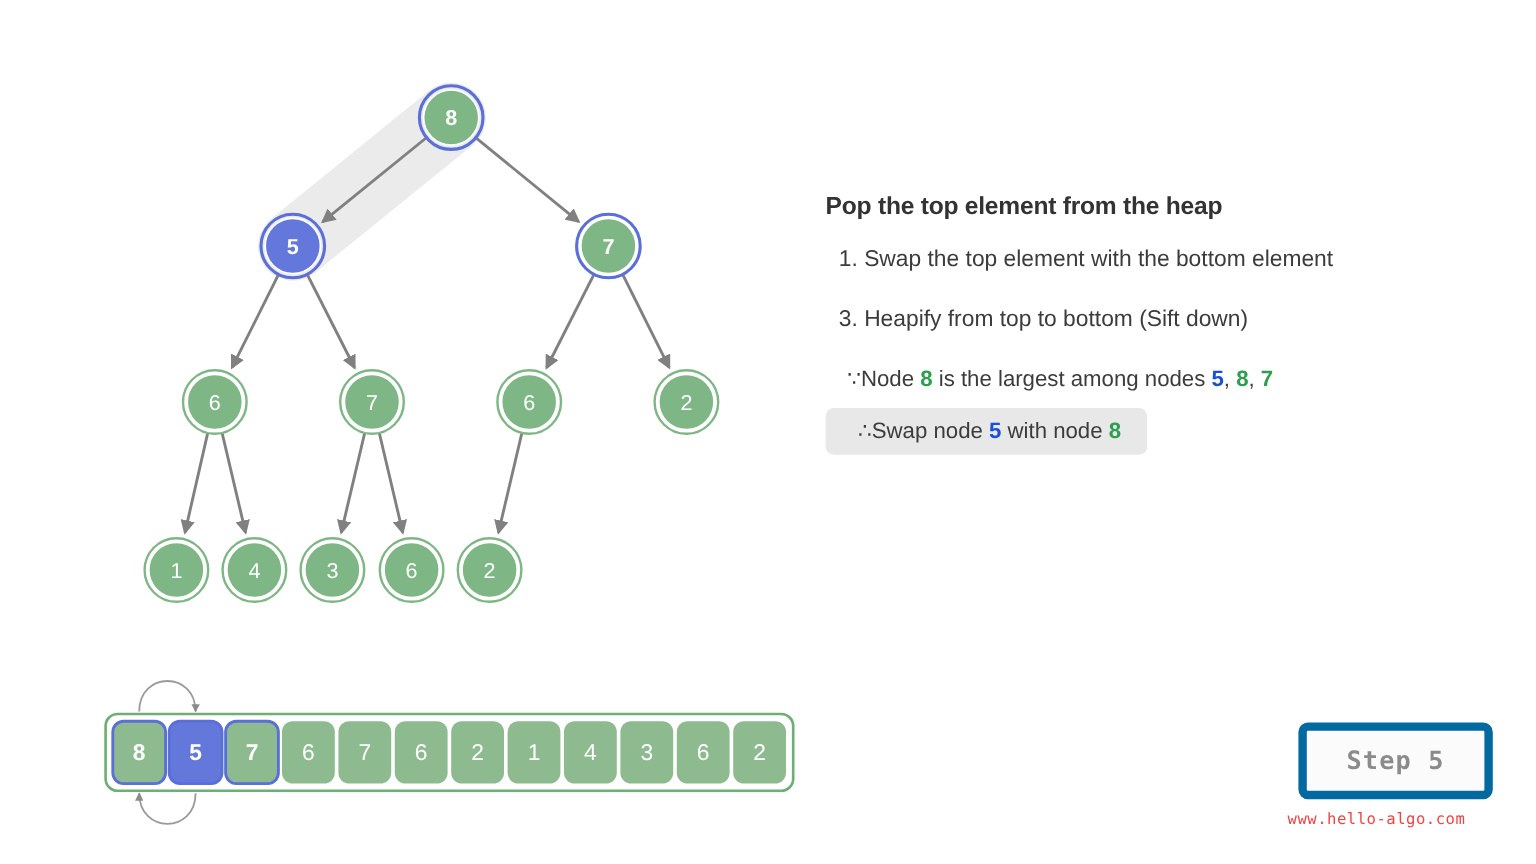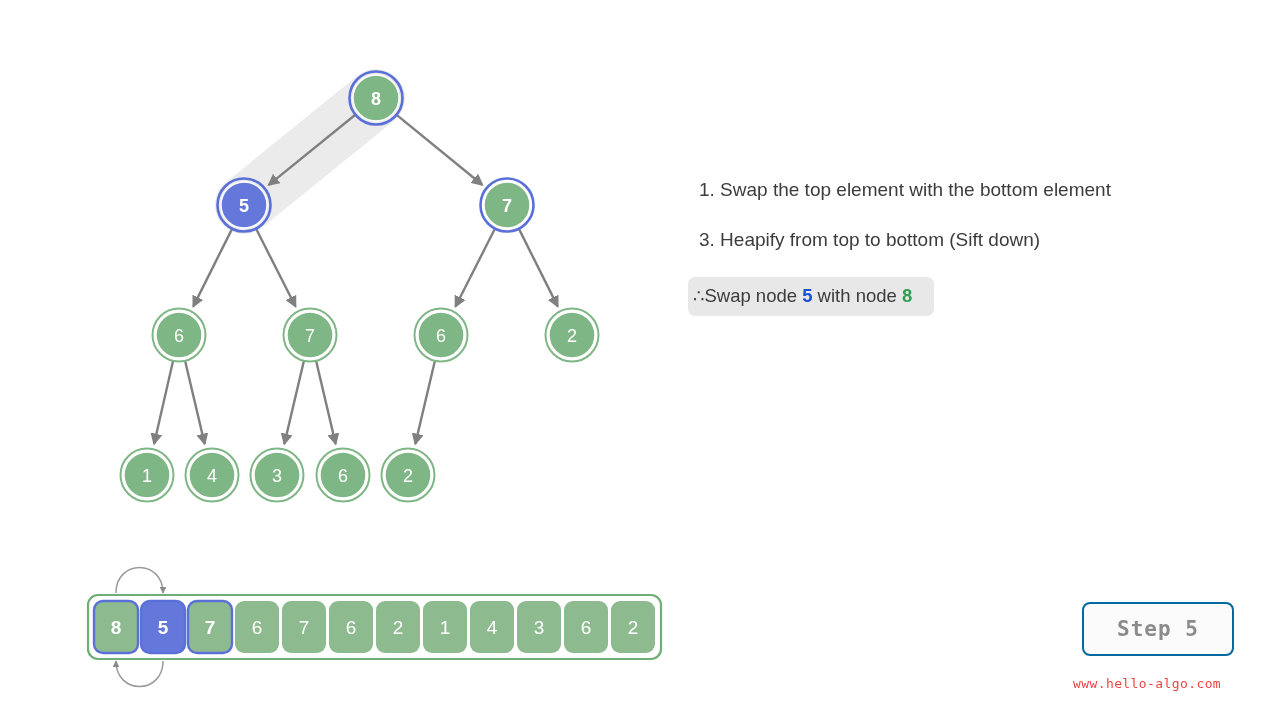"Pop the top element from" h1 { html: none -> <h1>Pop the top element from the heap</h1> }
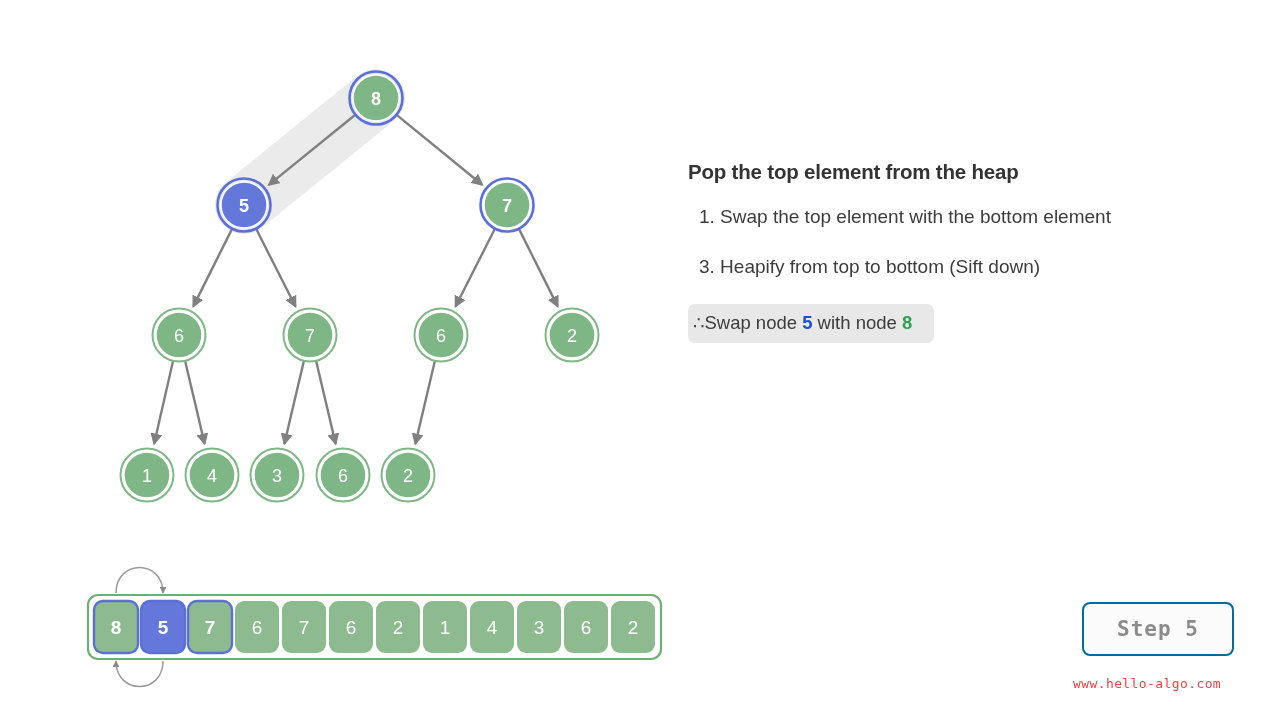"∵Node 8 is the largest" div { html: none -> <div> <span><span>∵</span><span>Node </span><span>8</span><span> is the largest among nodes </span><span>5</span><span>, </span><span>8</span><span>, </span><span>7</span></span> </div> }
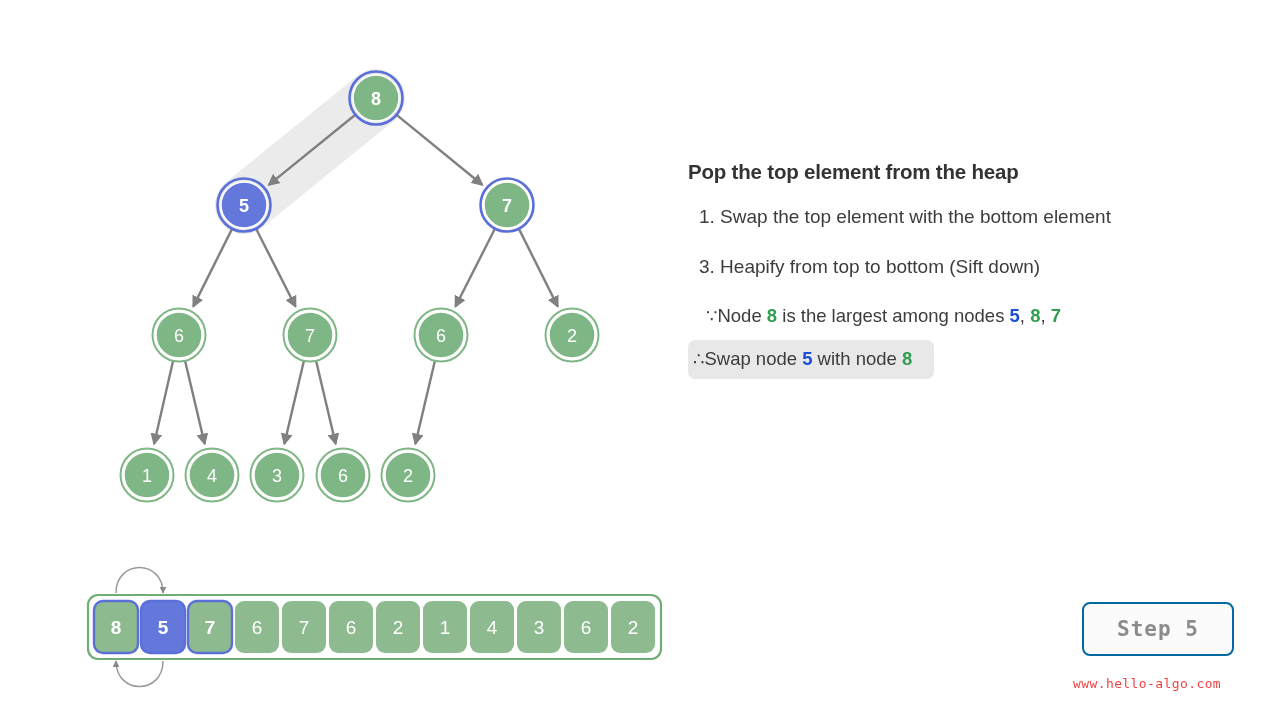"∴Swap node 5 with node" .reason-line.boxed { padding: 8px 22px 9px 5px -> 8px 22px 9px 27px }
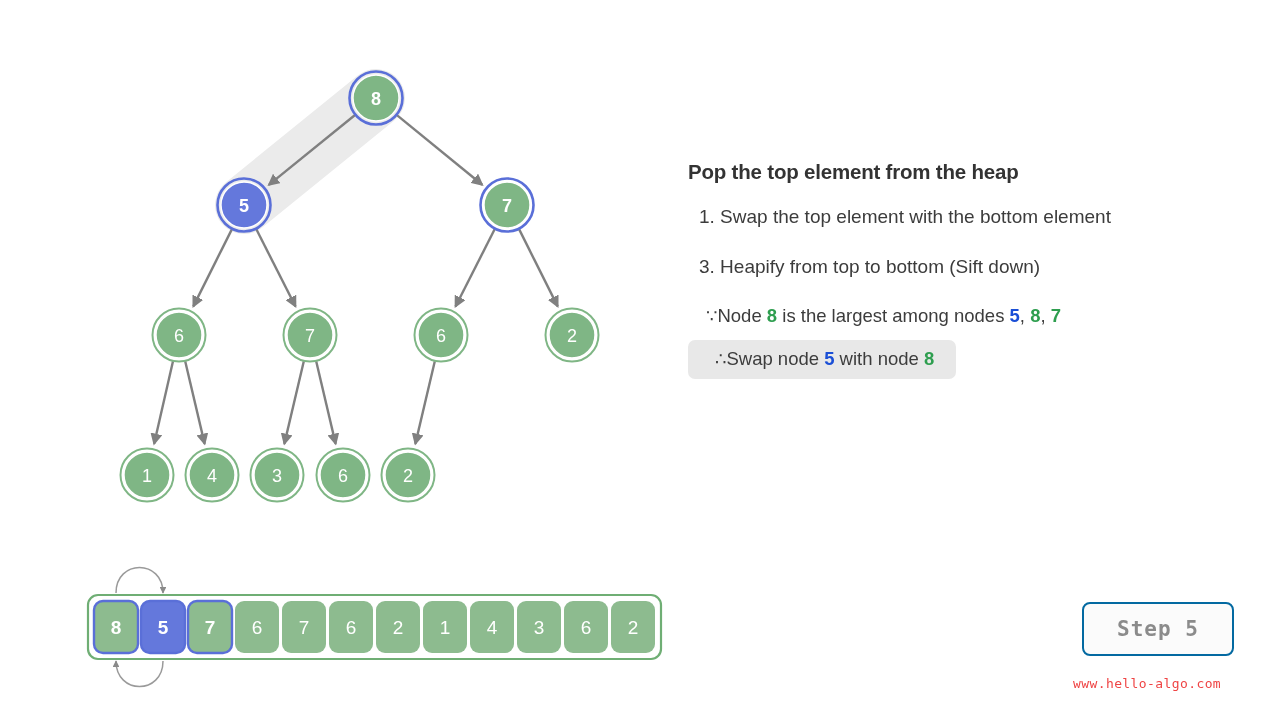"Step 5" #step-badge { border: 2px solid #0369a1 -> 7px solid #0369a1 }
